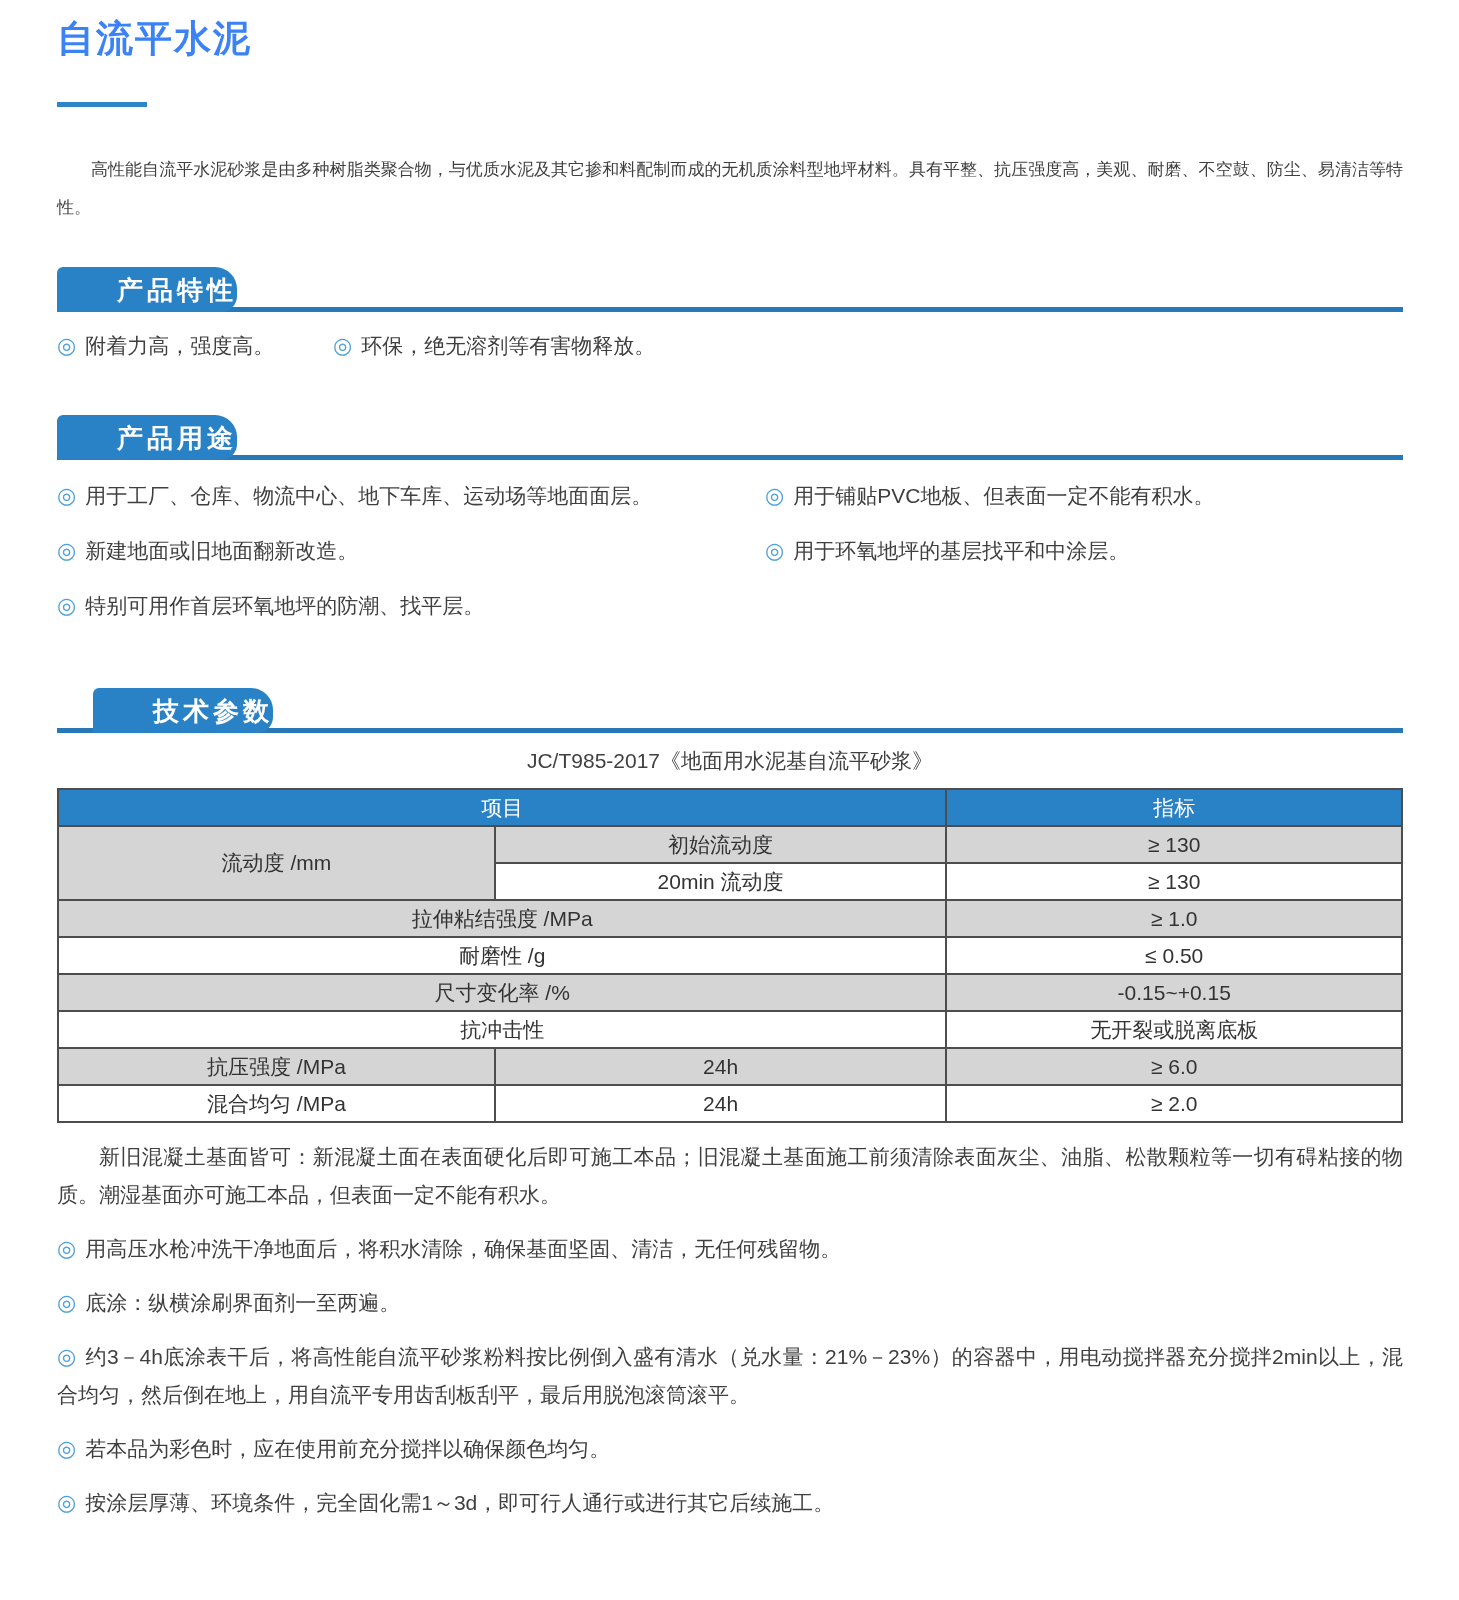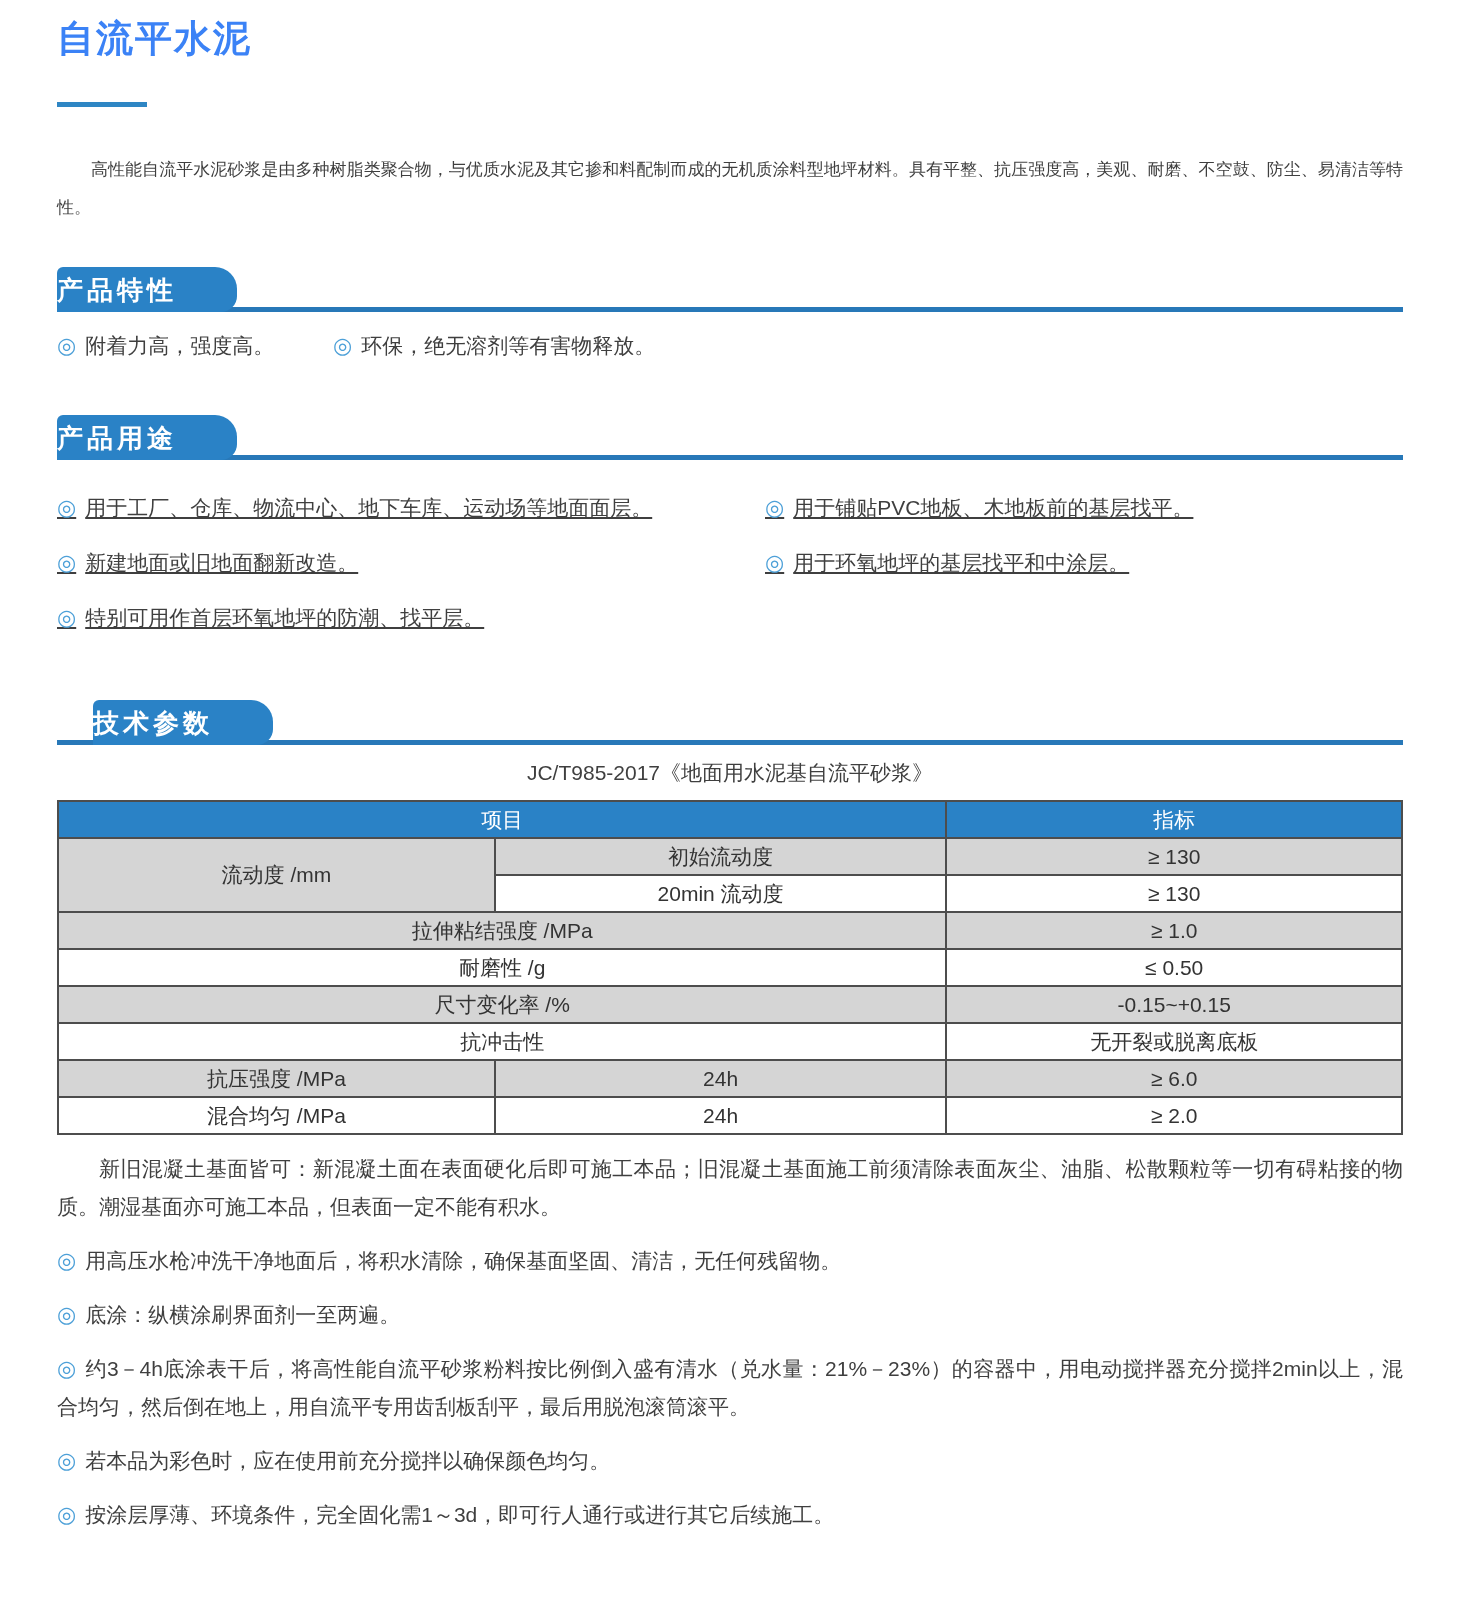"产品特性" .sec-tab { text-align: left -> right }
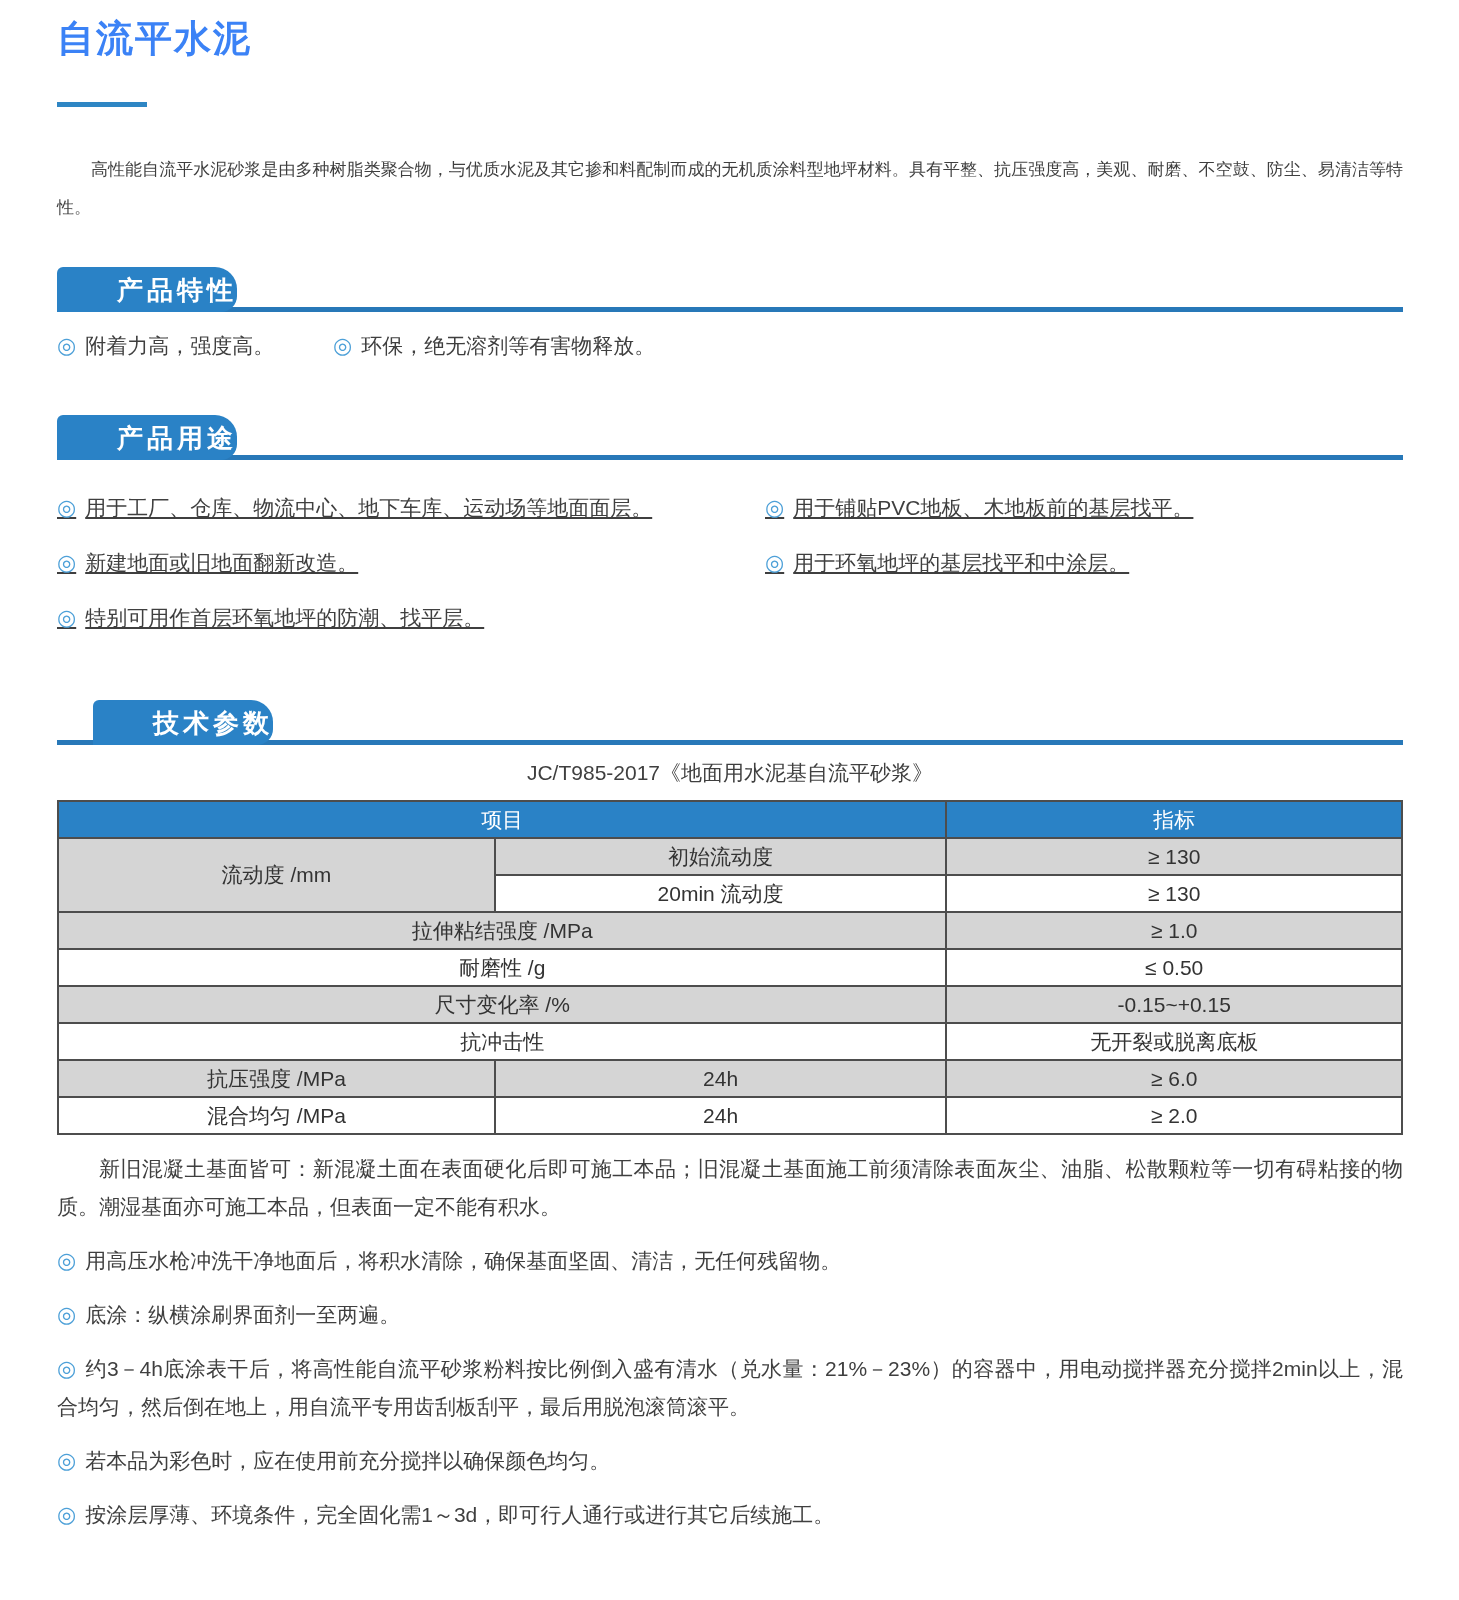"◎ 用于工厂、仓库、物流中心、地下车库、运动场等地面面层。" .uses-grid { margin-top: 29px -> 17px; text-decoration: underline -> none }
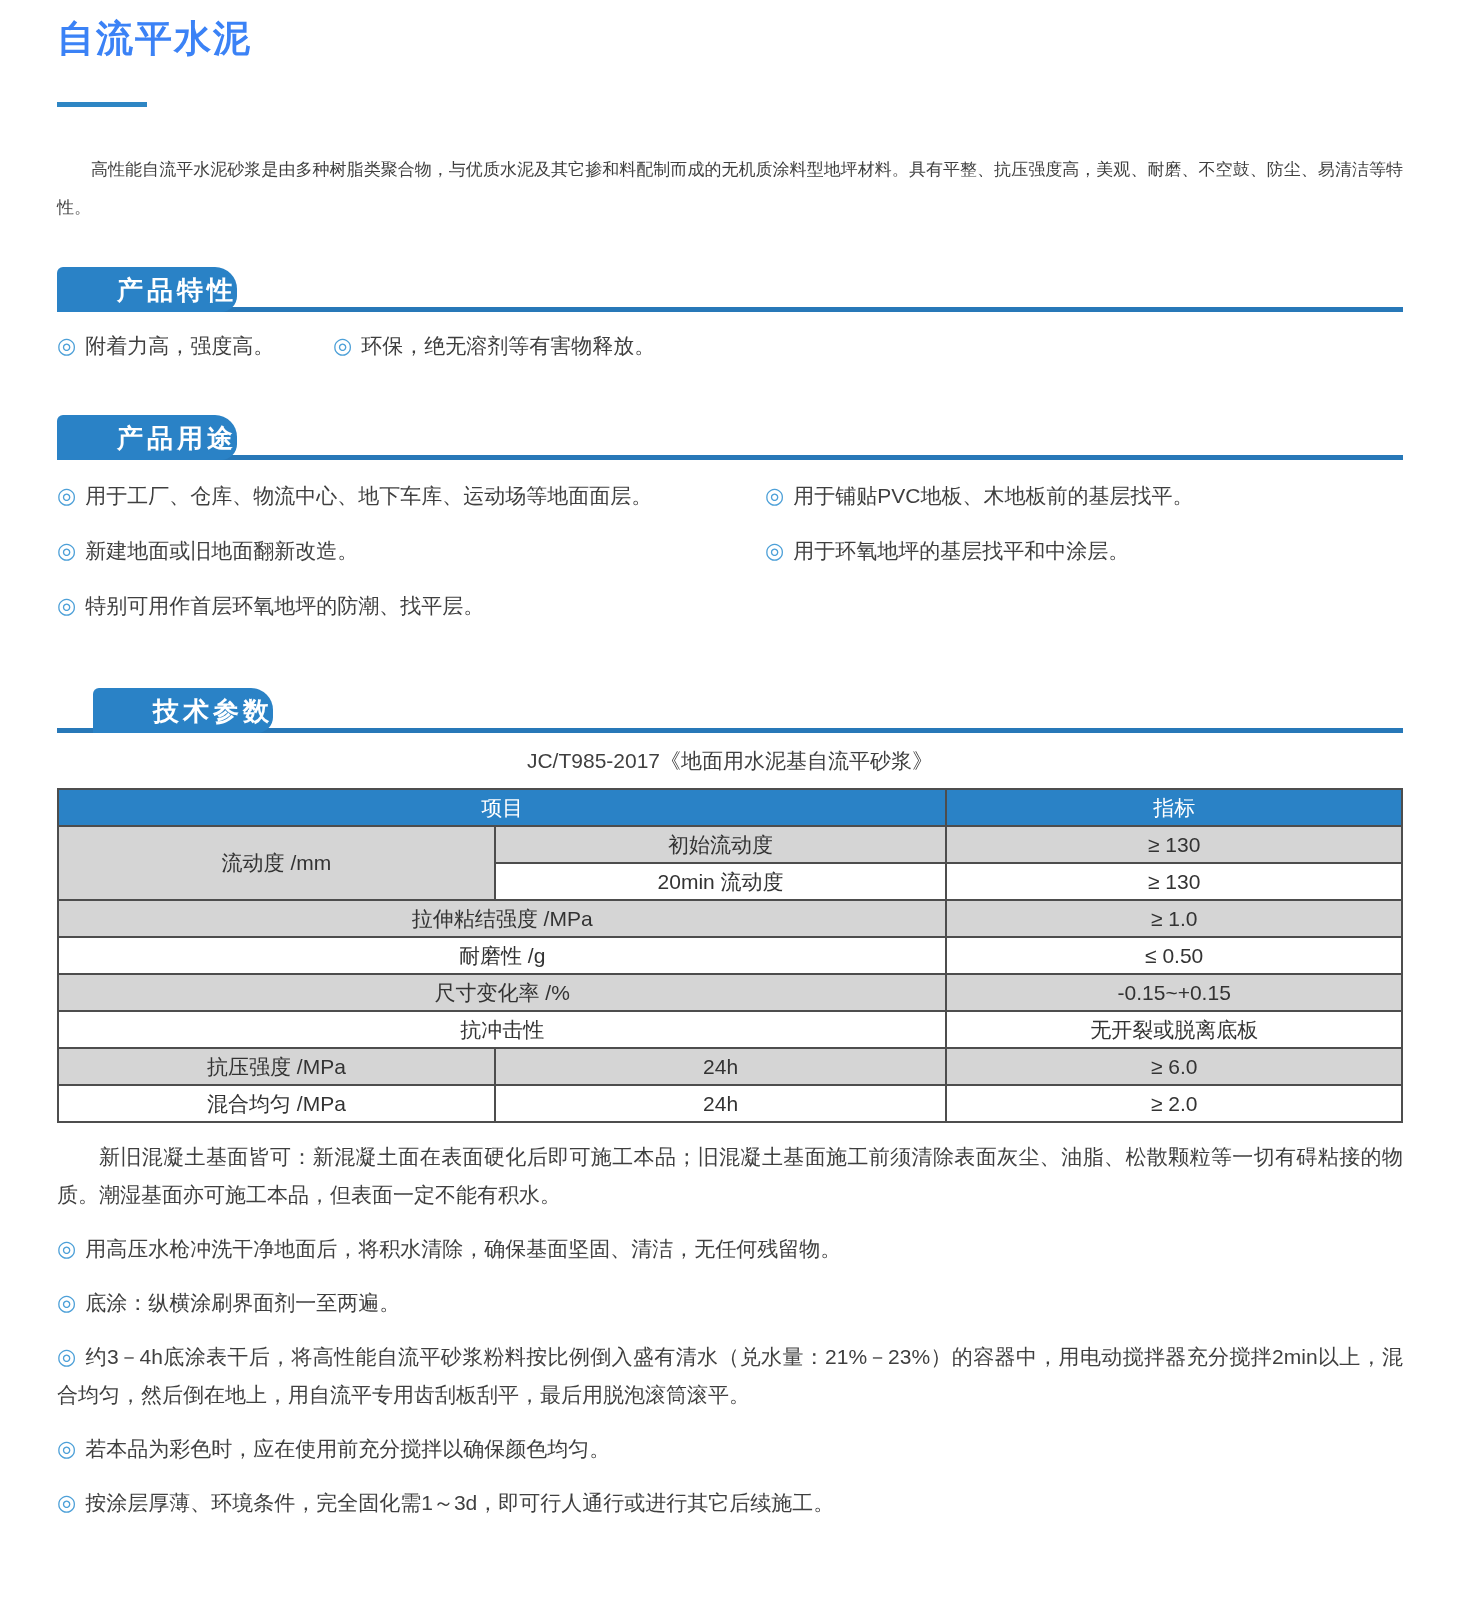"用于铺贴PVC地板、木地板前的基层找平。" span { text: 木地板前的基层找平 -> 但表面一定不能有积水 }
